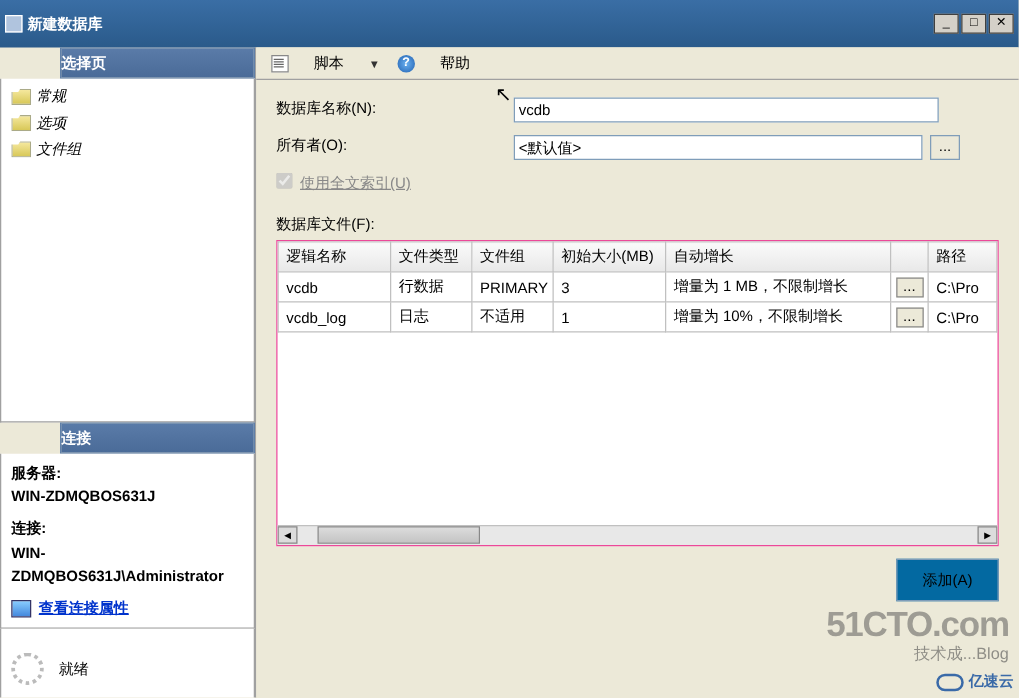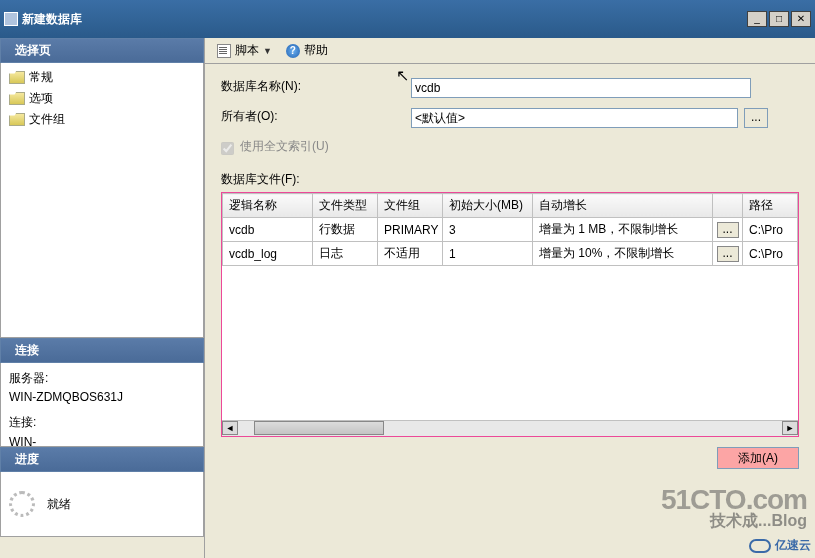"选择页" .left .header { margin-left: none -> 48px; padding: 3px 14px -> 3px 0 }
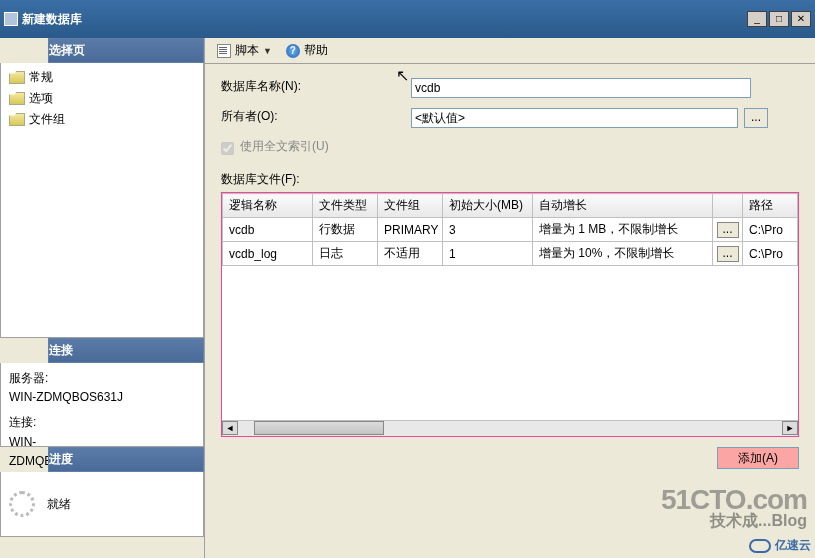"脚本" .tb-btn { gap: 4px -> 20px }
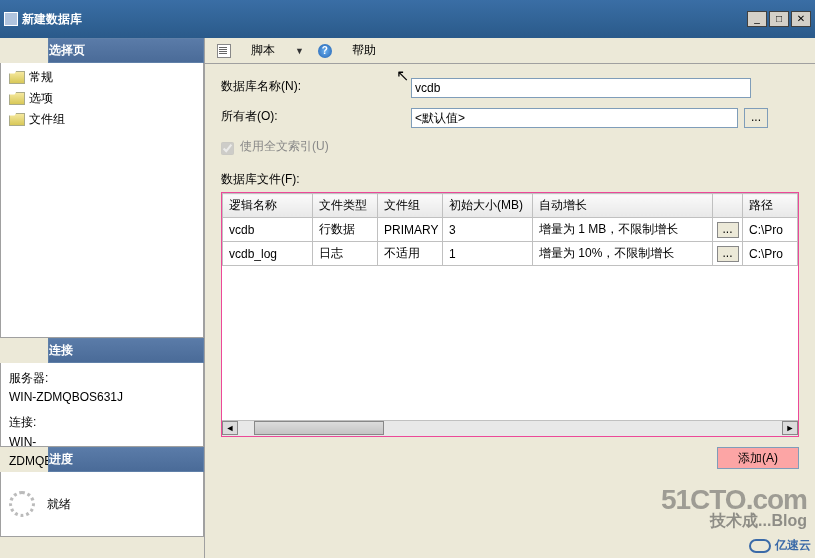"常规" .left .panel.pages { font-style: none -> italic }
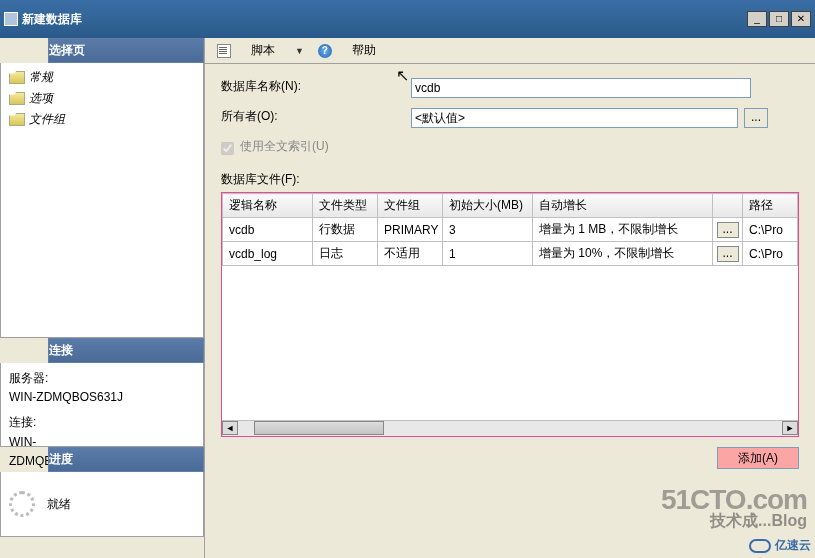"使用全文索引(U)" .chk-row { align-items: flex-end -> flex-start; text-decoration: none -> underline }
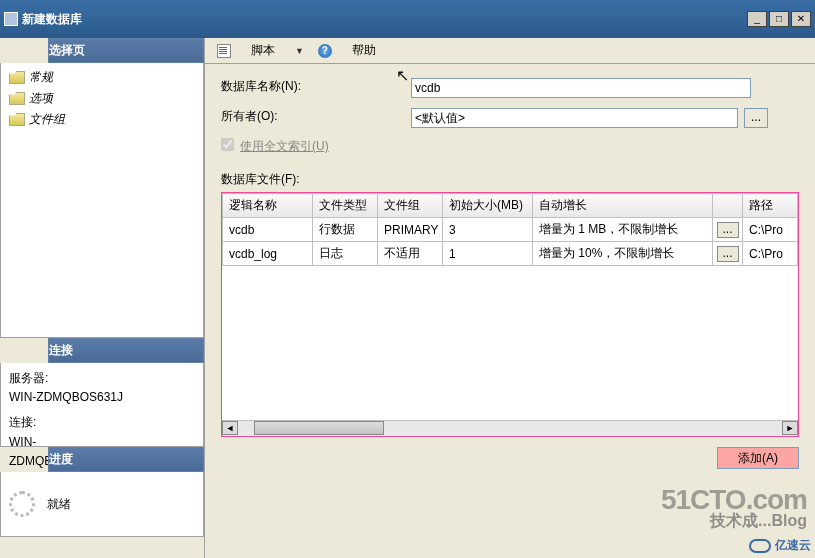"服务器:" .left .panel.conn { font-weight: none -> bold; height: 84px -> 140px }
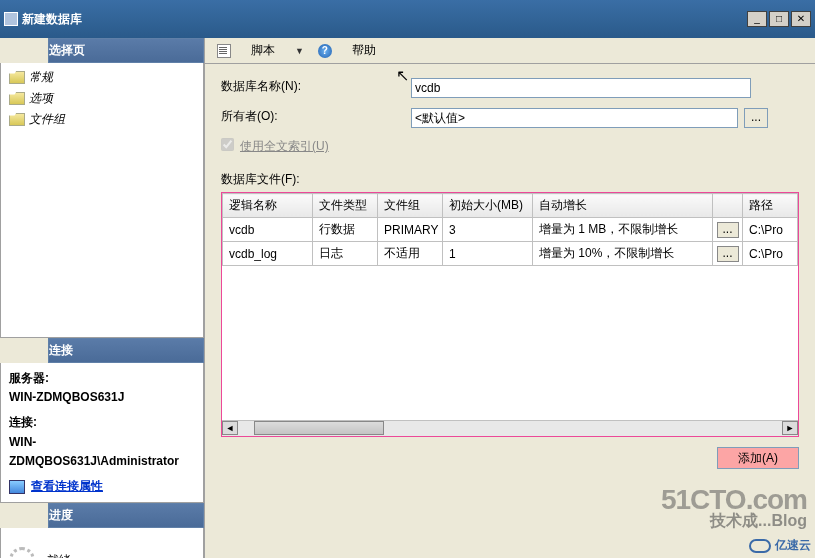"添加(A)" .win-btn { background: #fca5a5 -> #0369a1; height: 22px -> 34px }
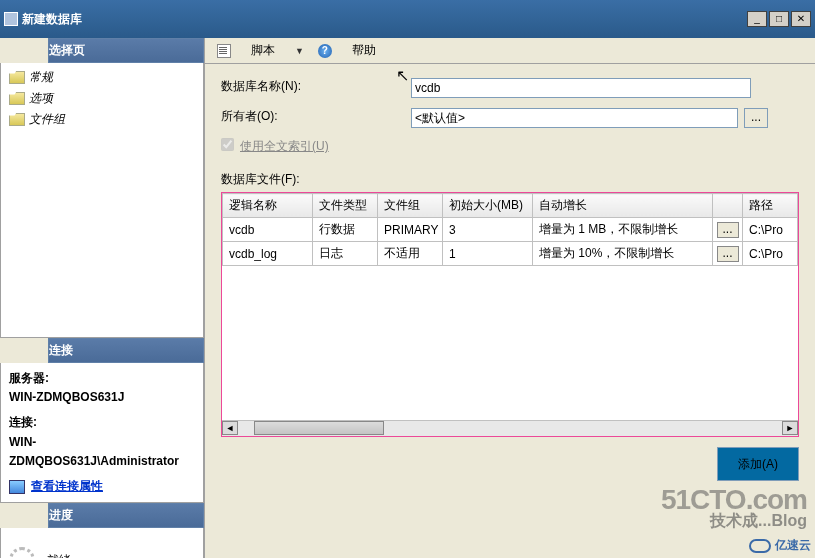"进度" div.header { html: <div>进度</div> -> none }
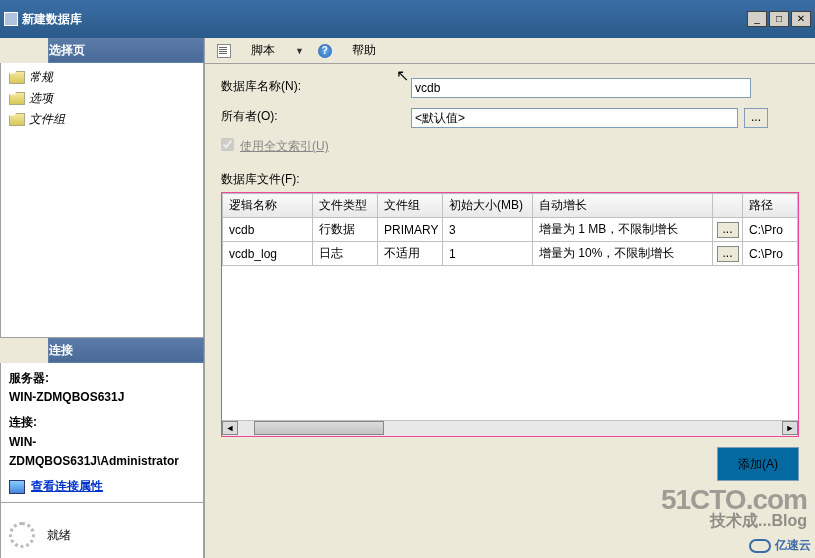"技术成...Blog" .watermark2 { font-size: 16px -> 13px; font-weight: bold -> normal }
